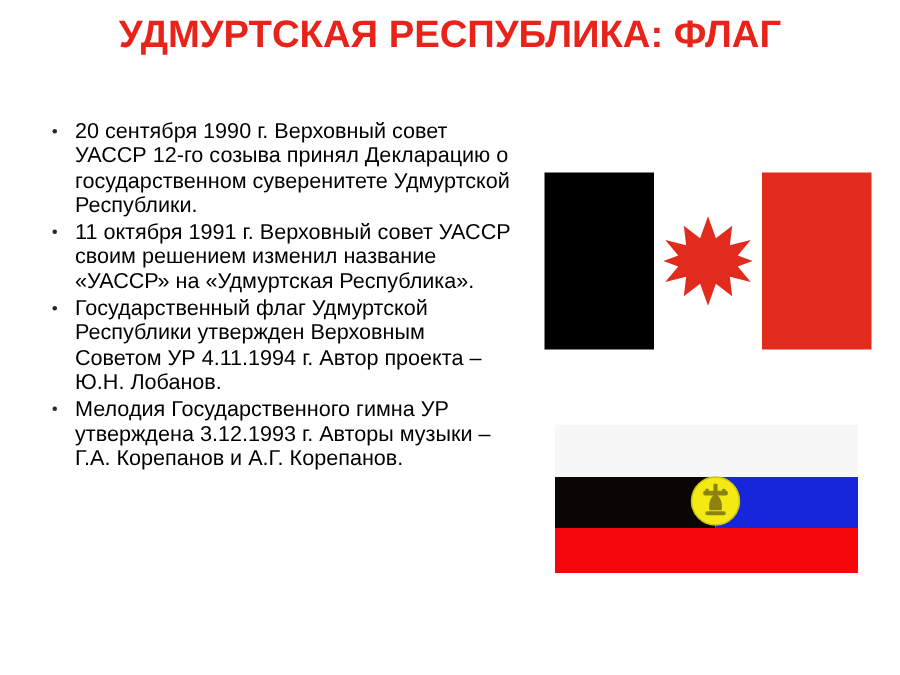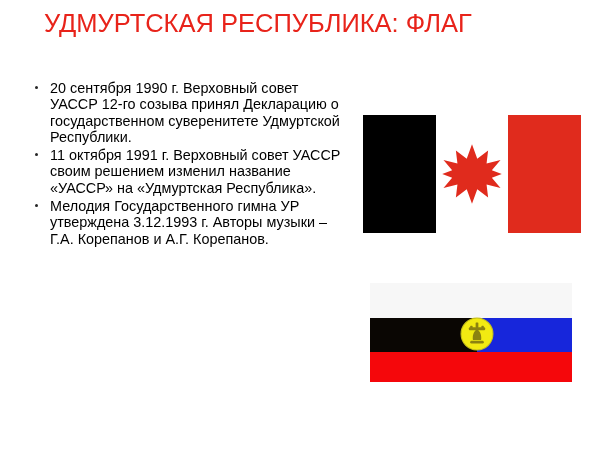"УДМУРТСКАЯ РЕСПУБЛИКА: ФЛАГ" .title { font-weight: 400 -> 700; left: 44px -> 30px; text-align: left -> center }
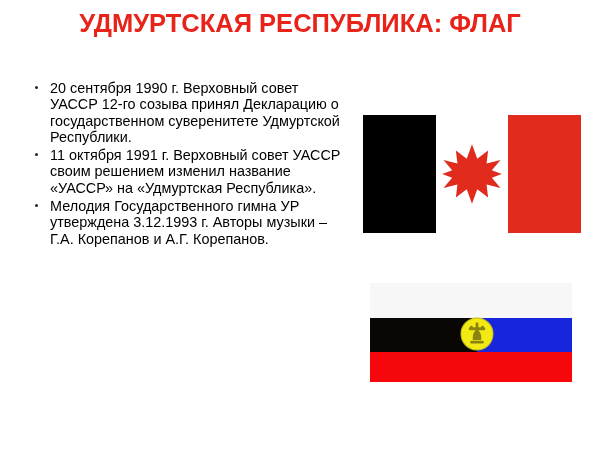"Государственный флаг Удмуртской" li.bullet-item { html: none -> <li> <span></span> <span>Государственный флаг Удмуртской Республики утвержден Верховным Советом УР 4.11.1994 г. Автор проекта – Ю.Н. Лобанов.</span> </li> }
